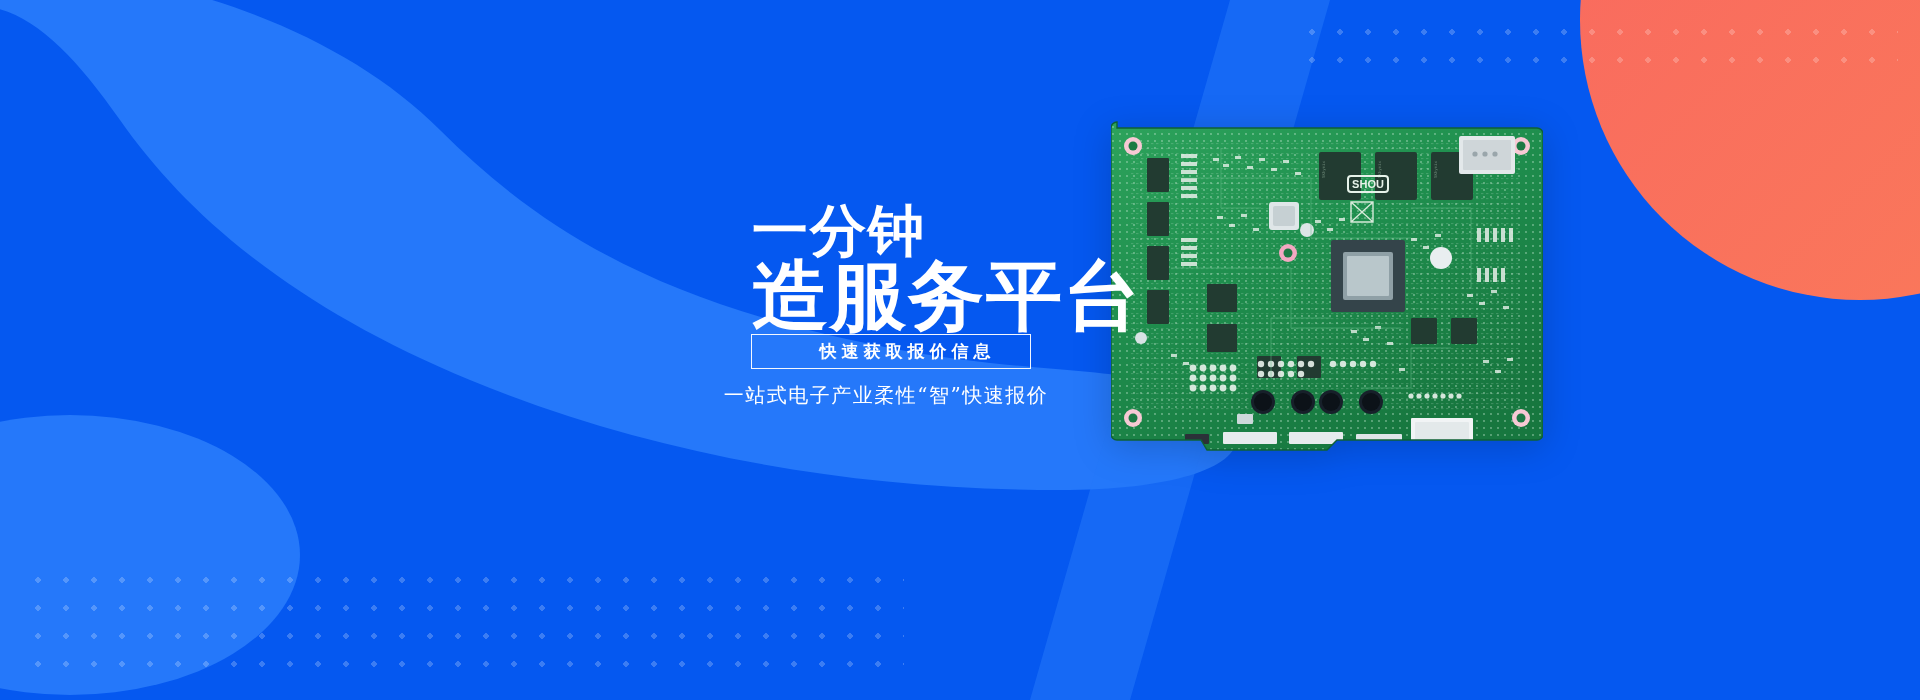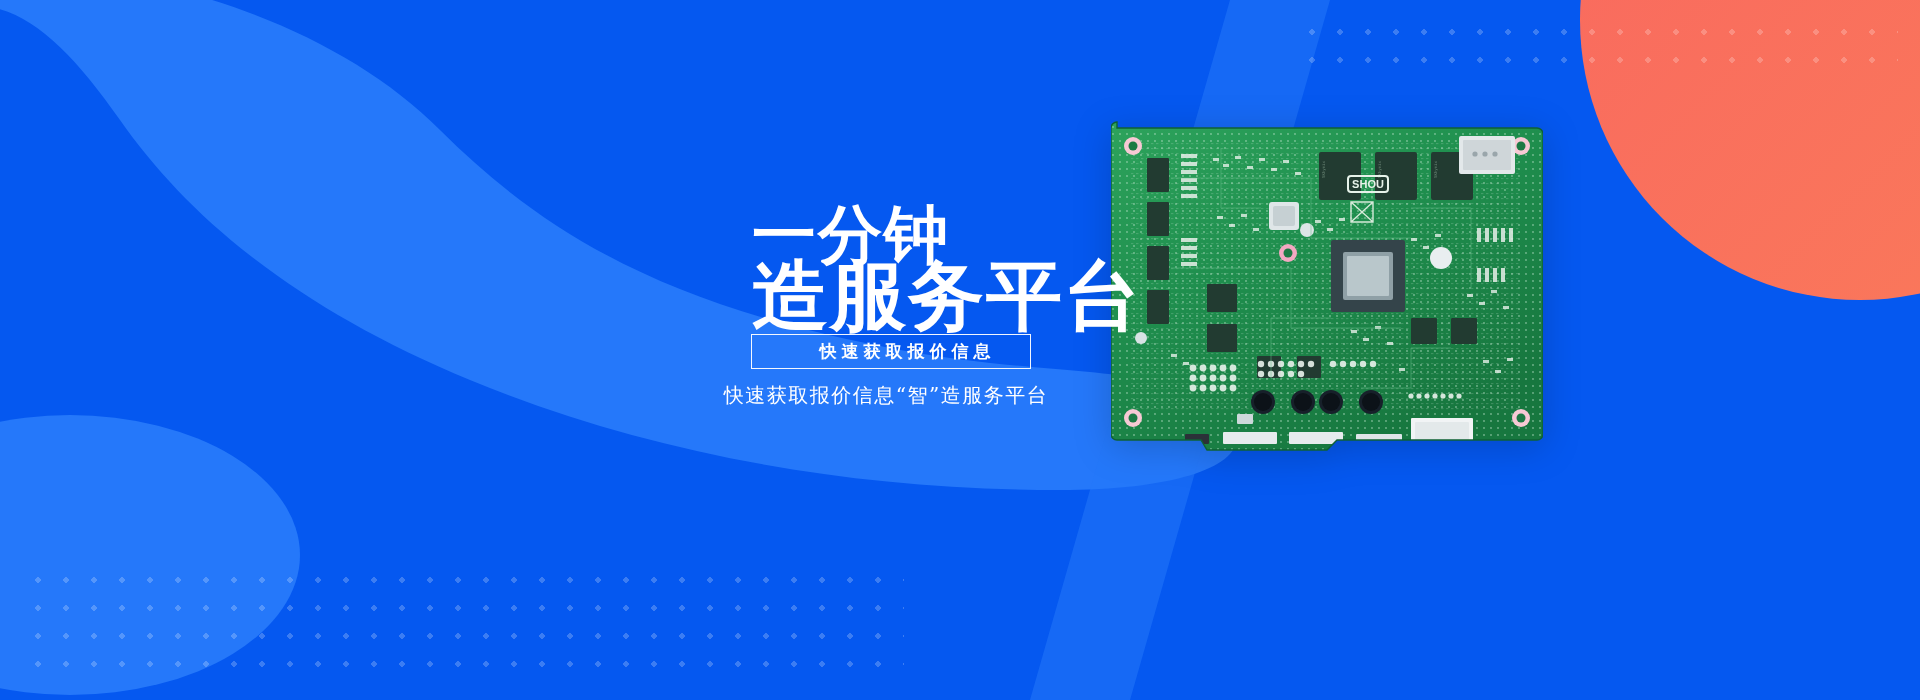"一分钟" .headline1 { font-size: 64px -> 56px }
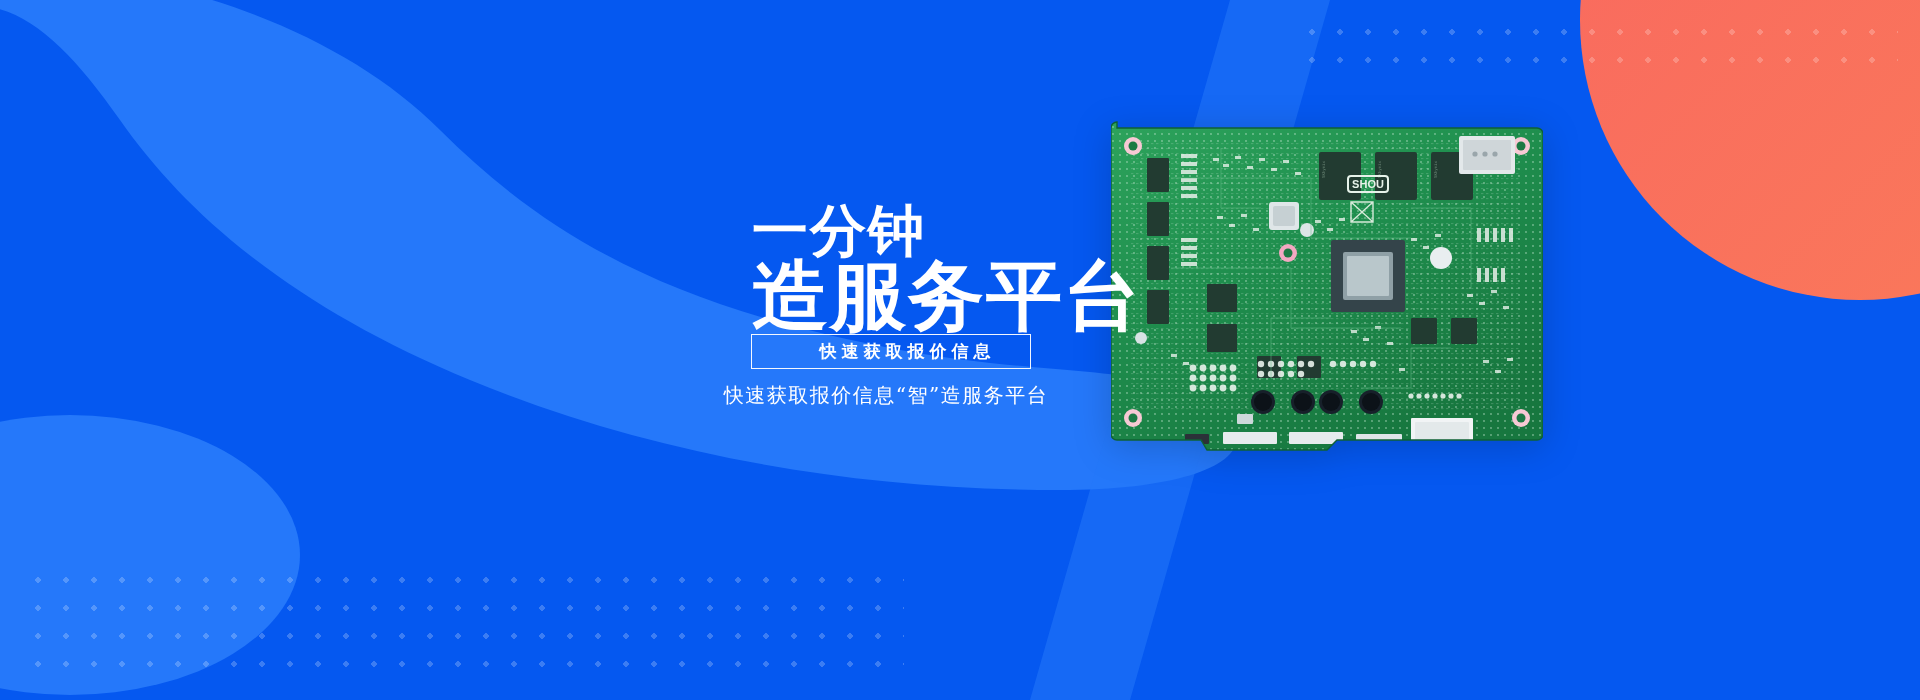"快速获取报价信息“智”造服务平台" div.subtitle { text: 快速获取报价信息“智”造服务平台 -> 一站式电子产业柔性“智”快速报价 }
